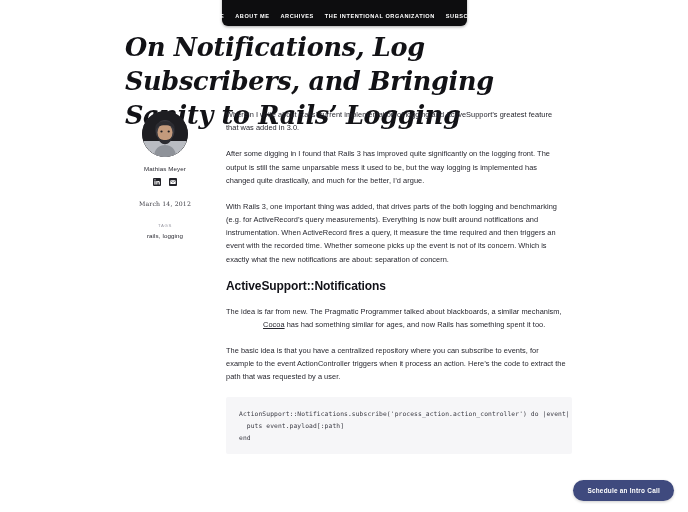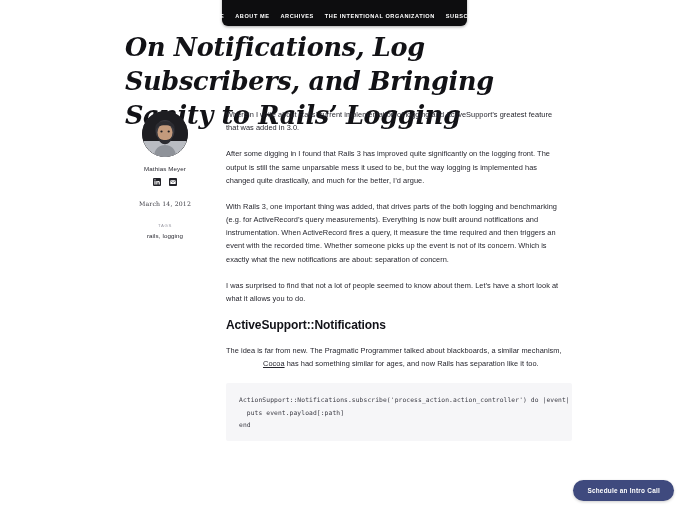"I was surprised to find" p { html: <p>I was surprised to find that not a lot of people seemed to know about them. Let’s have a short look at what it allows you to do.</p> -> none }
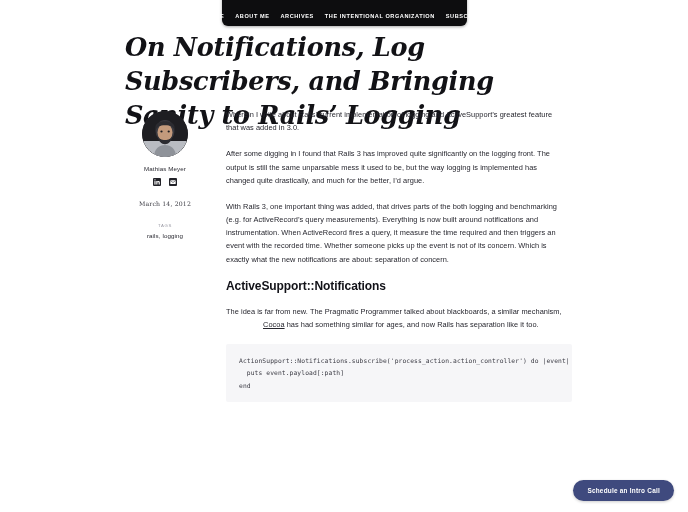"has had something similar for" span { text: separation like -> something spent }
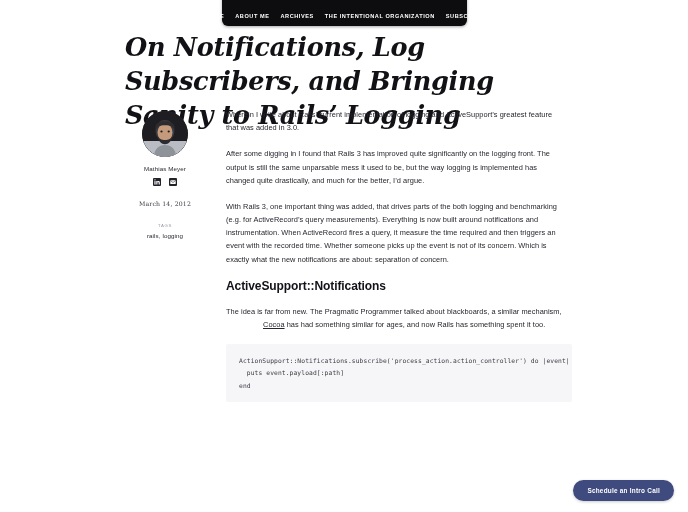"The basic idea is that" p { html: none -> <p>The basic idea is that you have a centralized repository where you can subscribe to events, for example to the event ActionController triggers when it process an action. Here’s the code to extract the path that was requested by a user.</p> }
